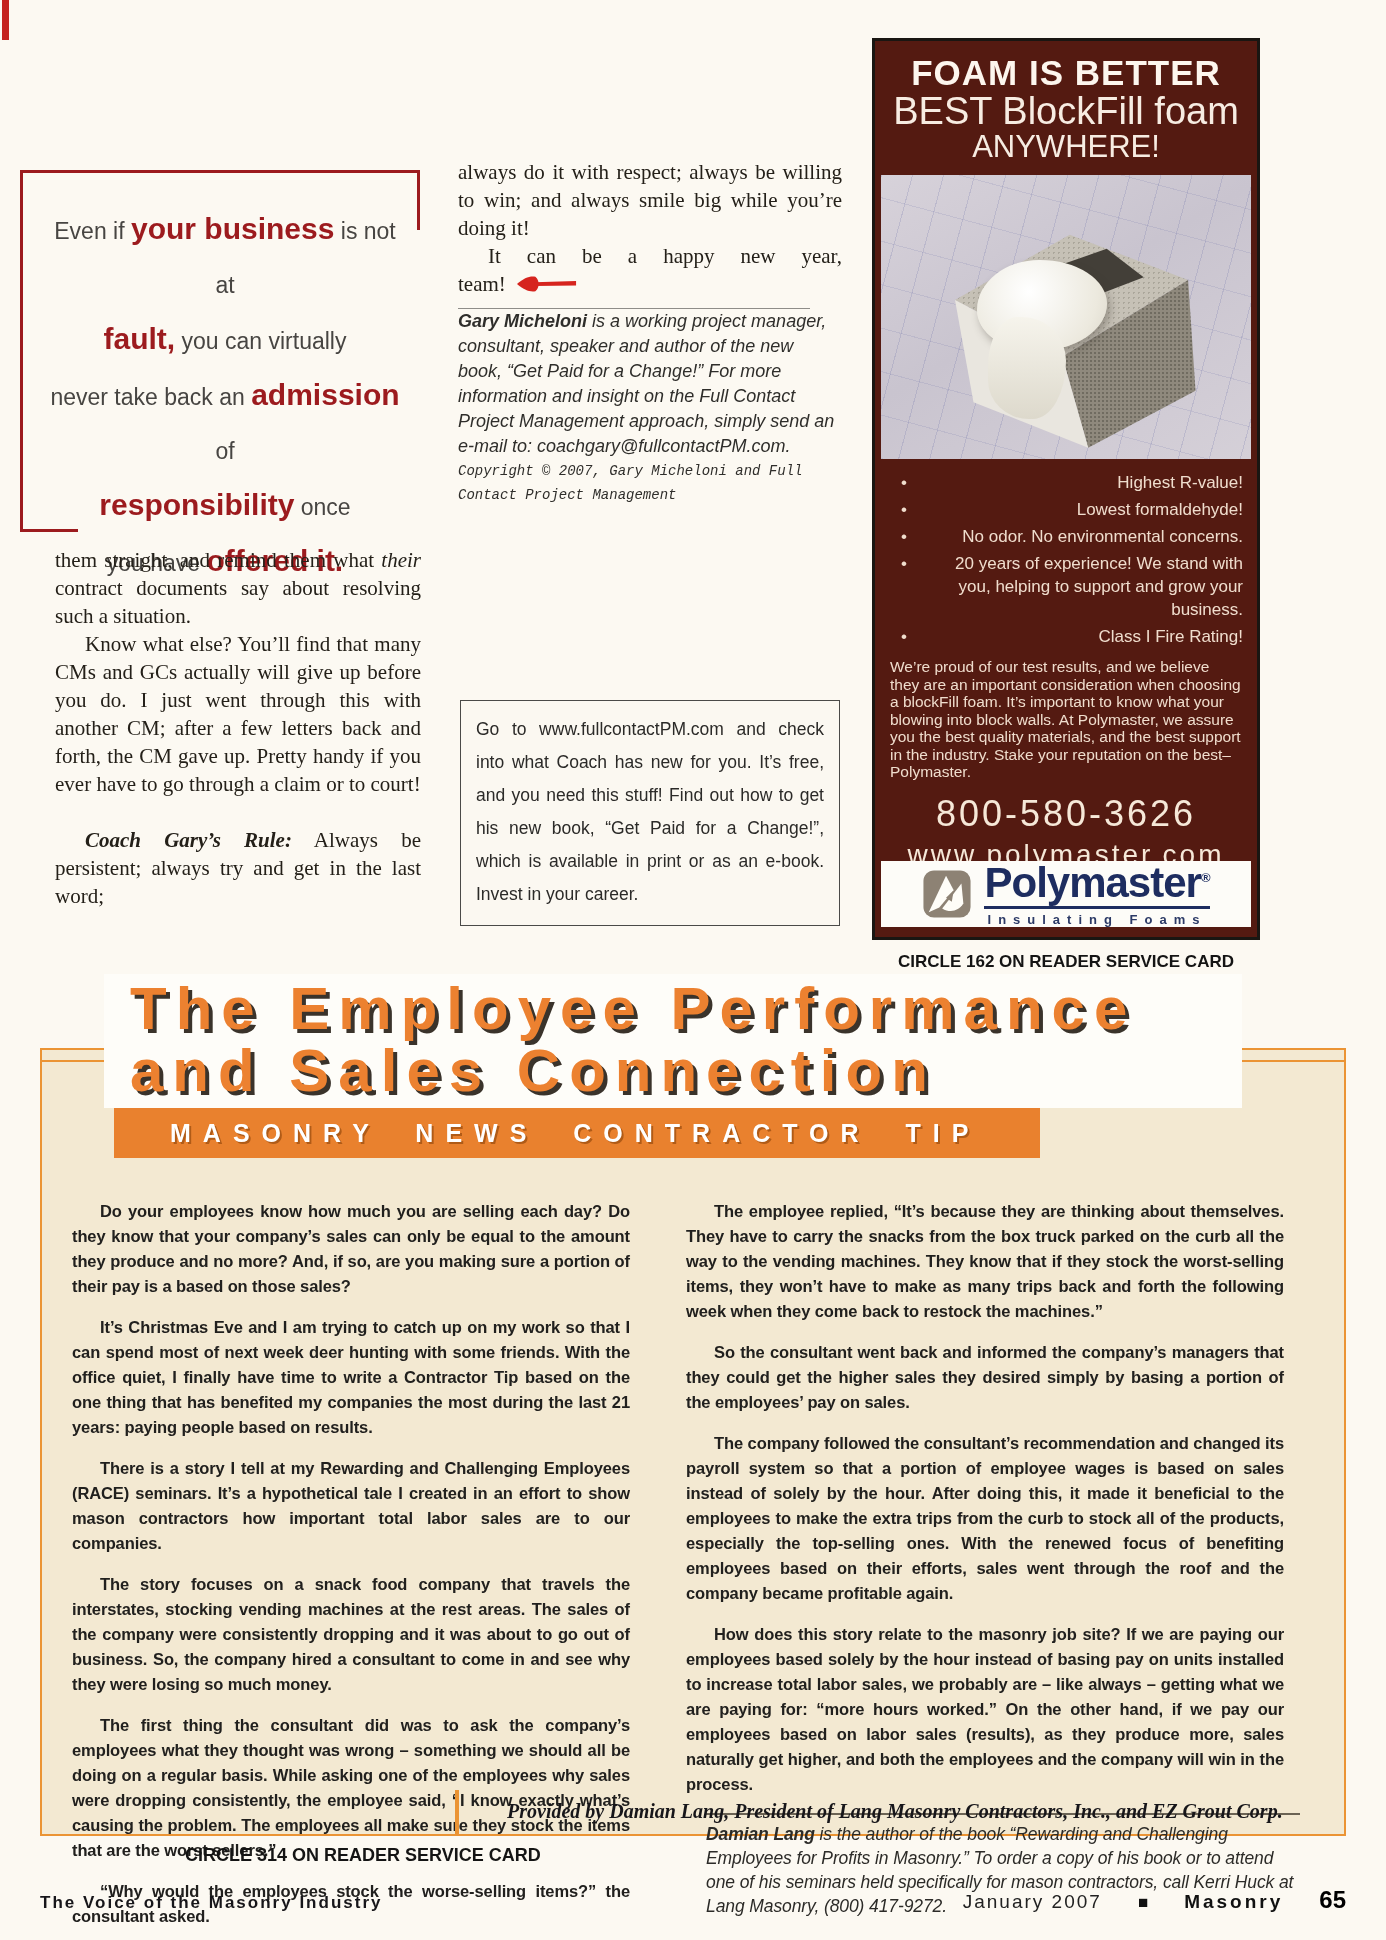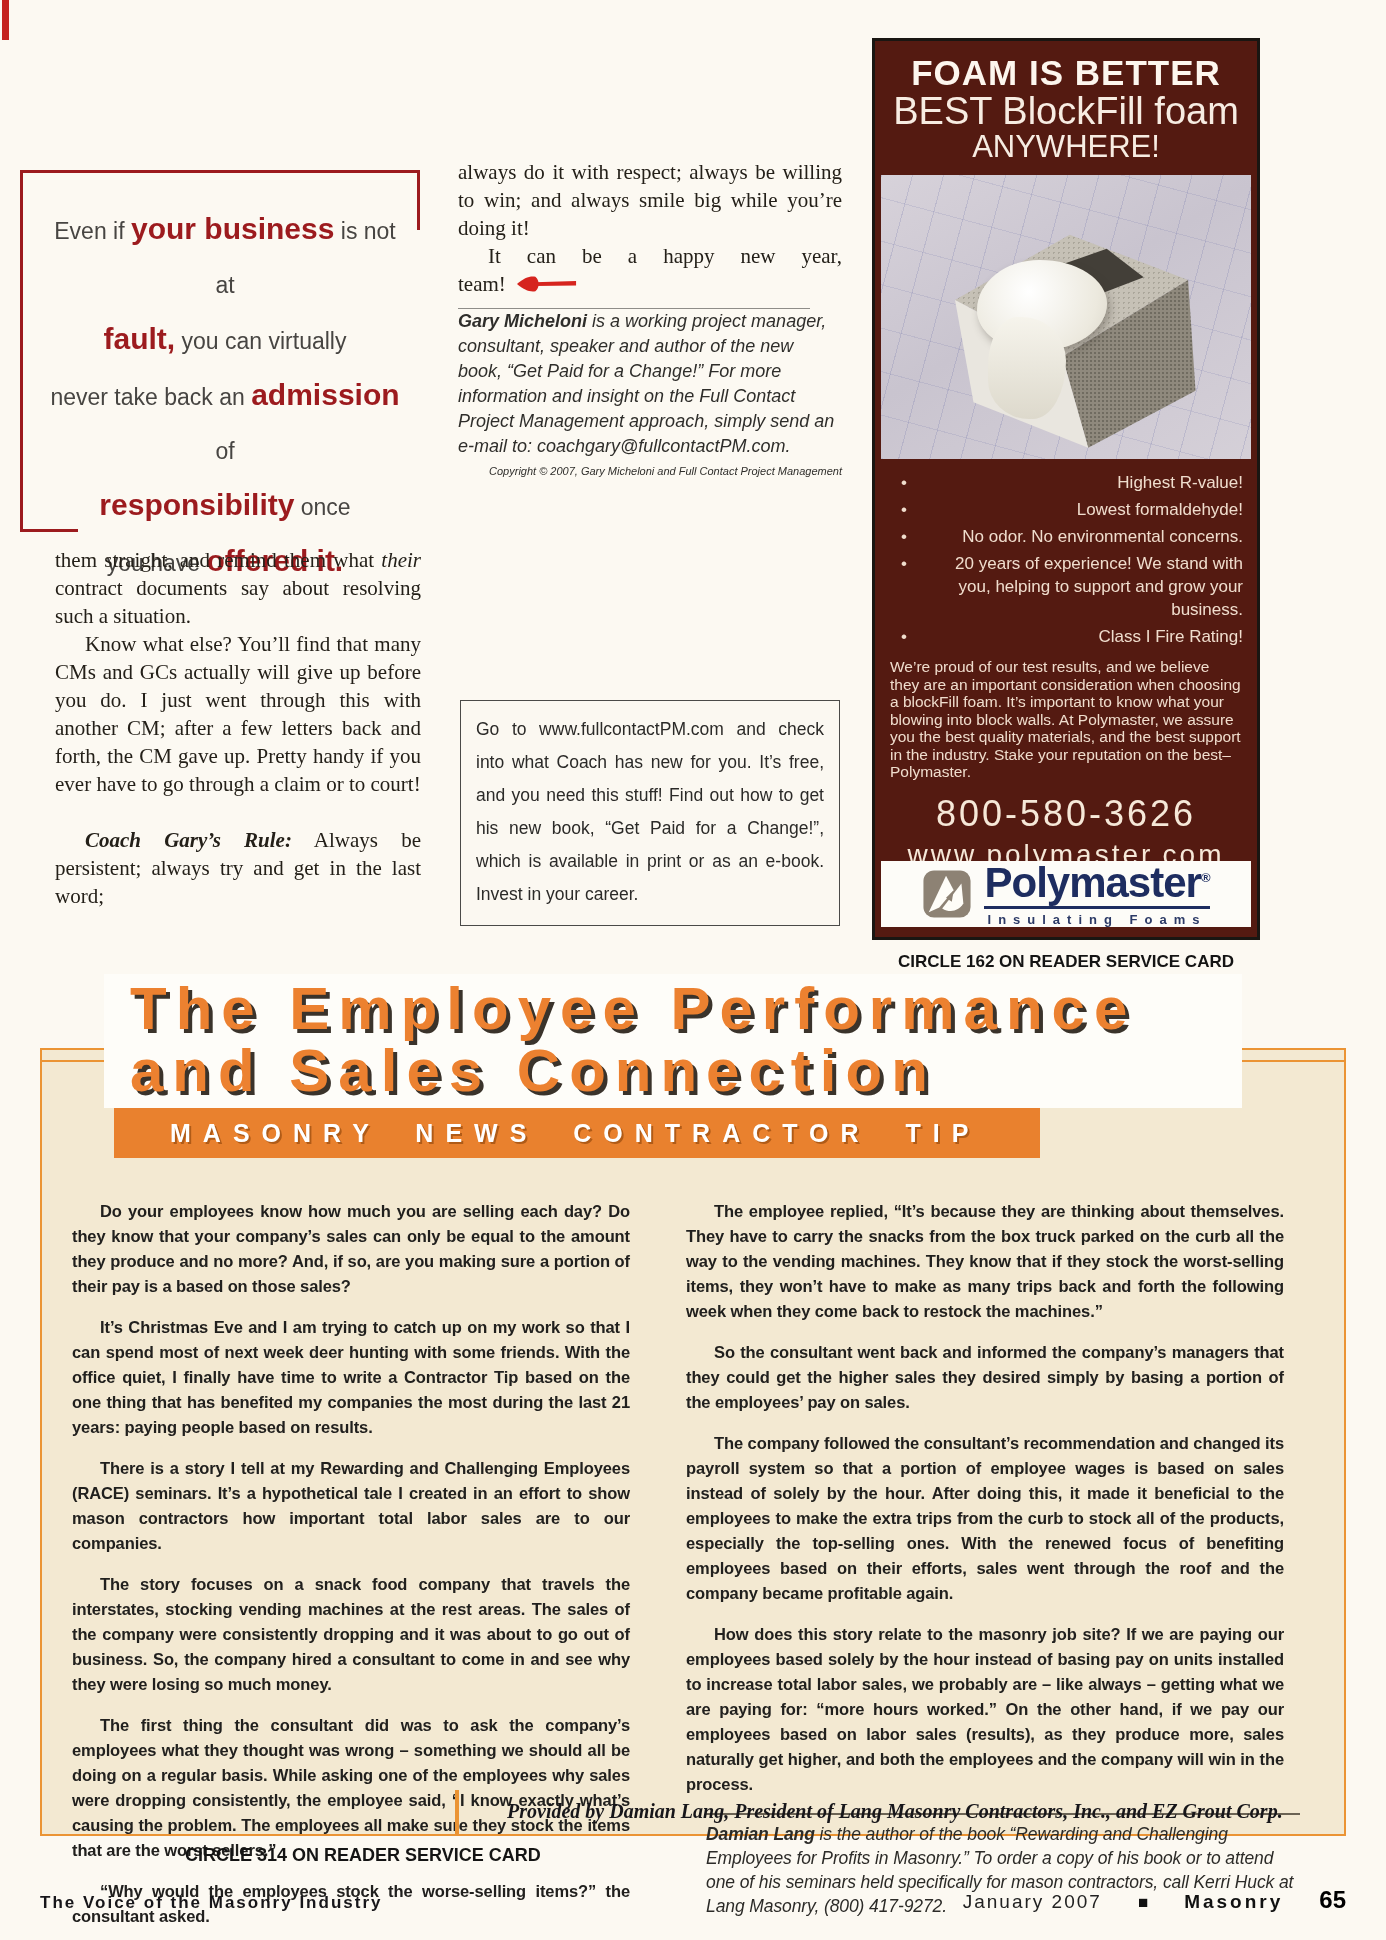"Copyright © 2007, Gary Micheloni" .copyright { font-family: Liberation Sans, sans-serif -> Liberation Mono, monospace; font-size: 11px -> 14px; text-align: right -> left }
